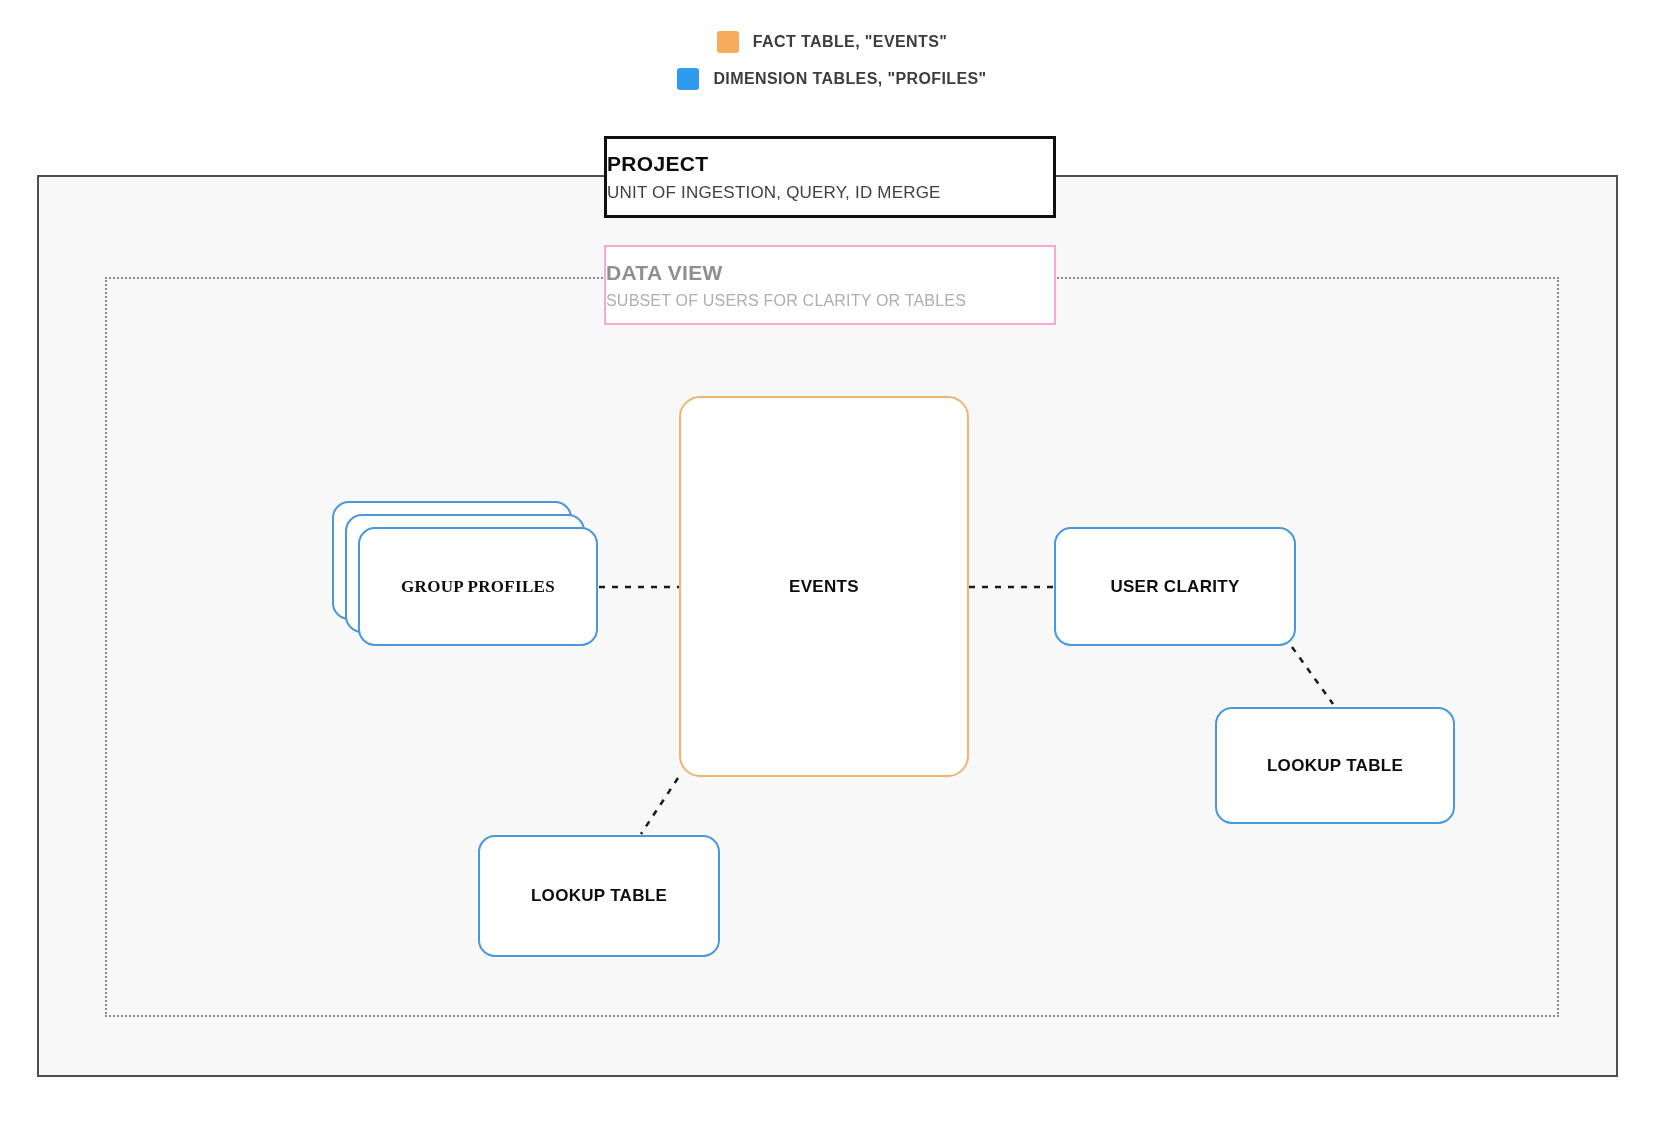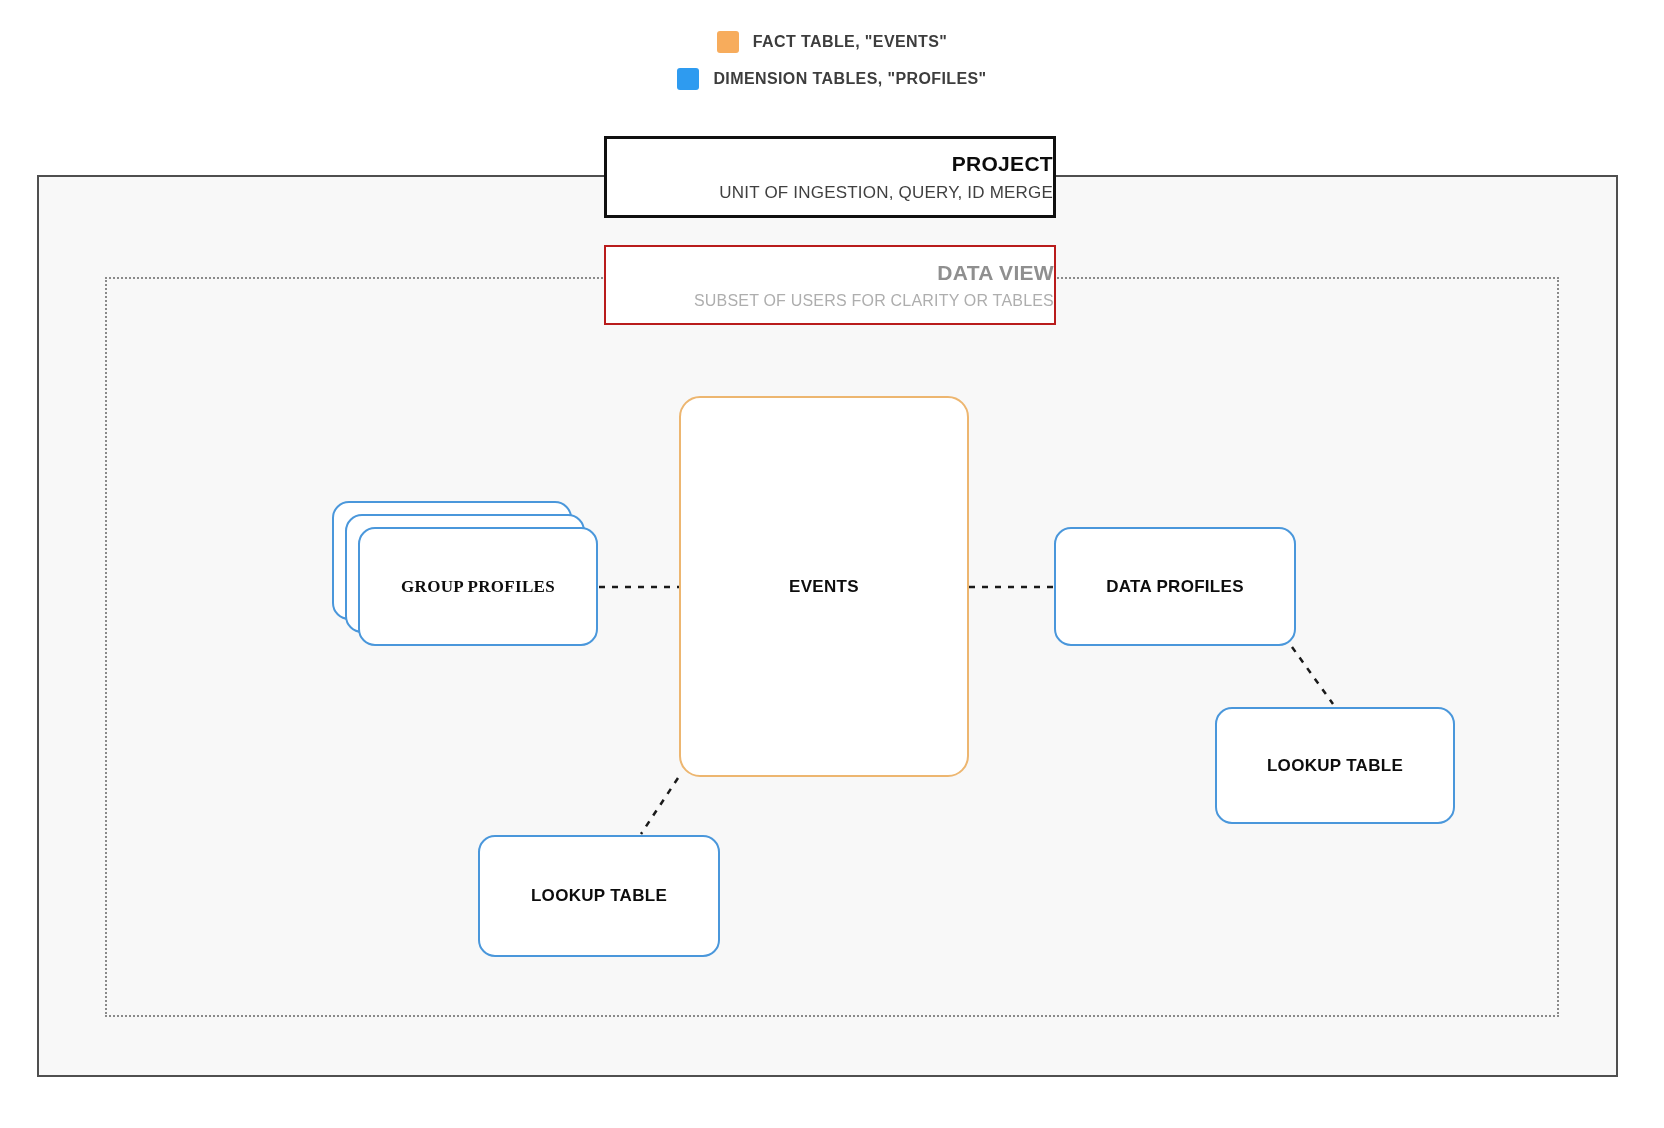"PROJECT" .title-box { align-items: flex-end -> flex-start }
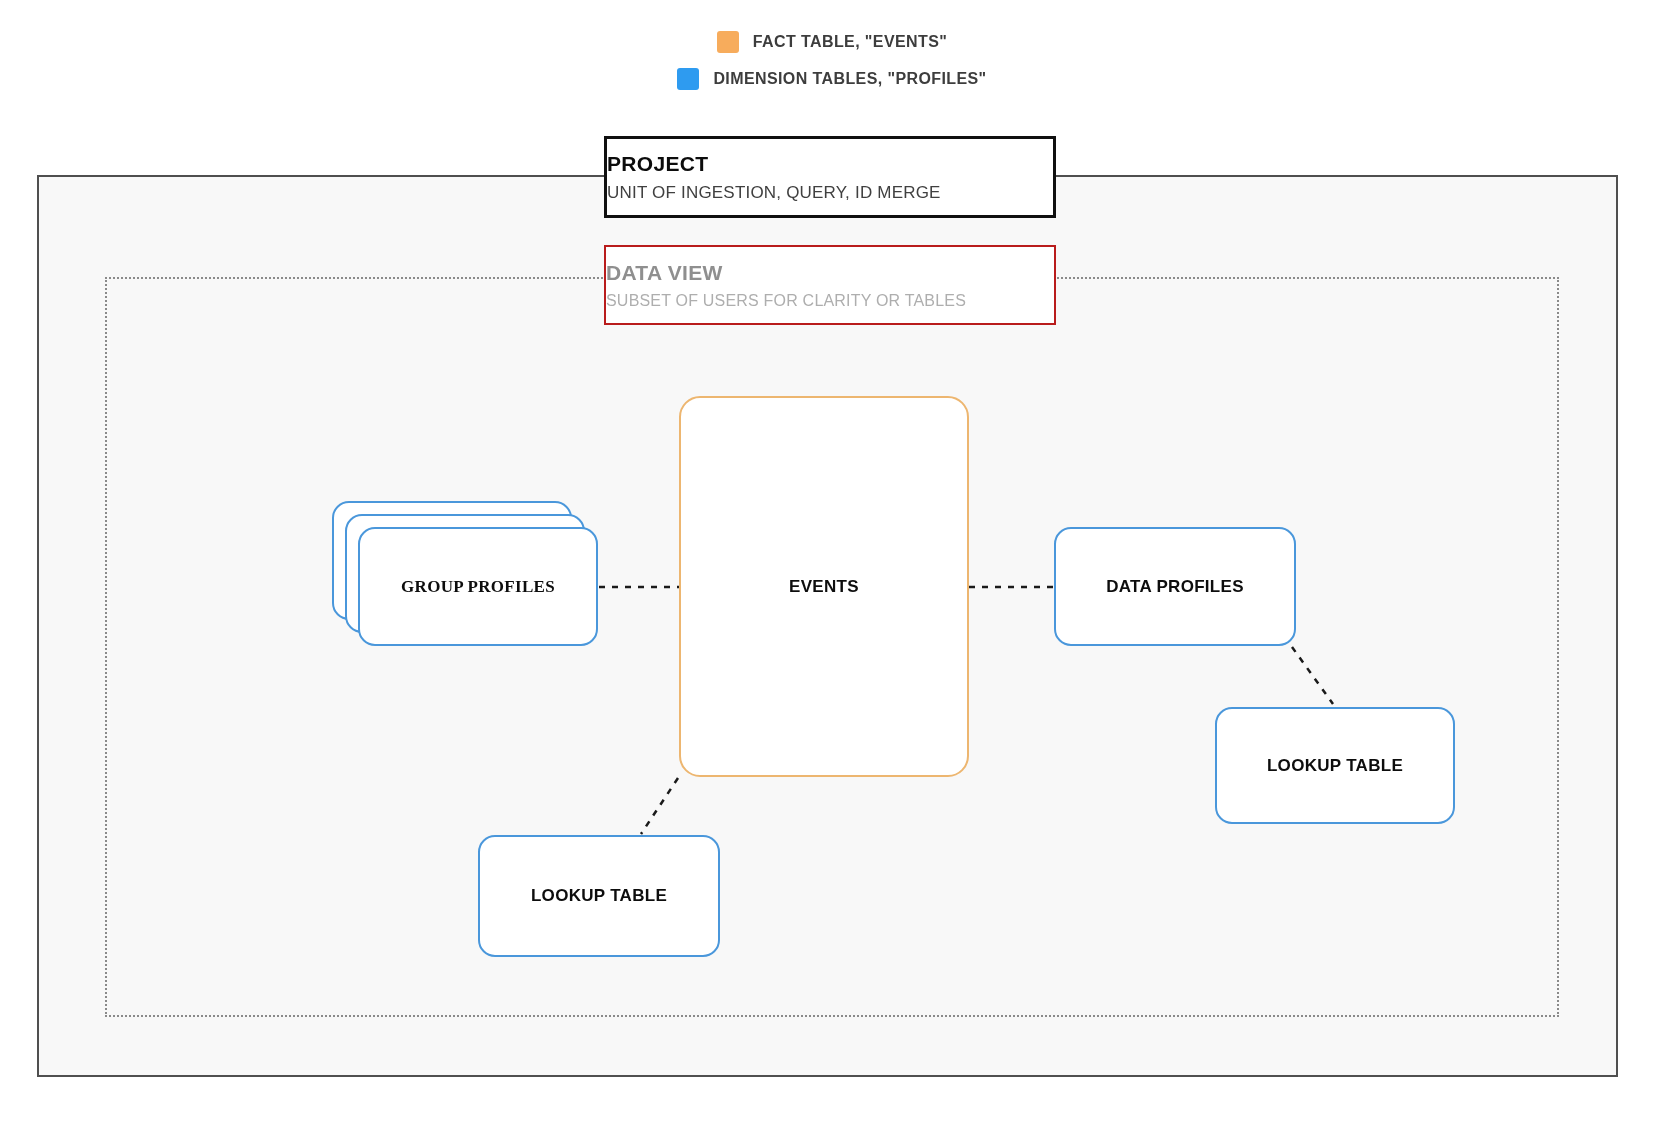"DATA VIEW" .dataview-box { border: 2px solid #b91c1c -> 2px solid #f9a8d4 }
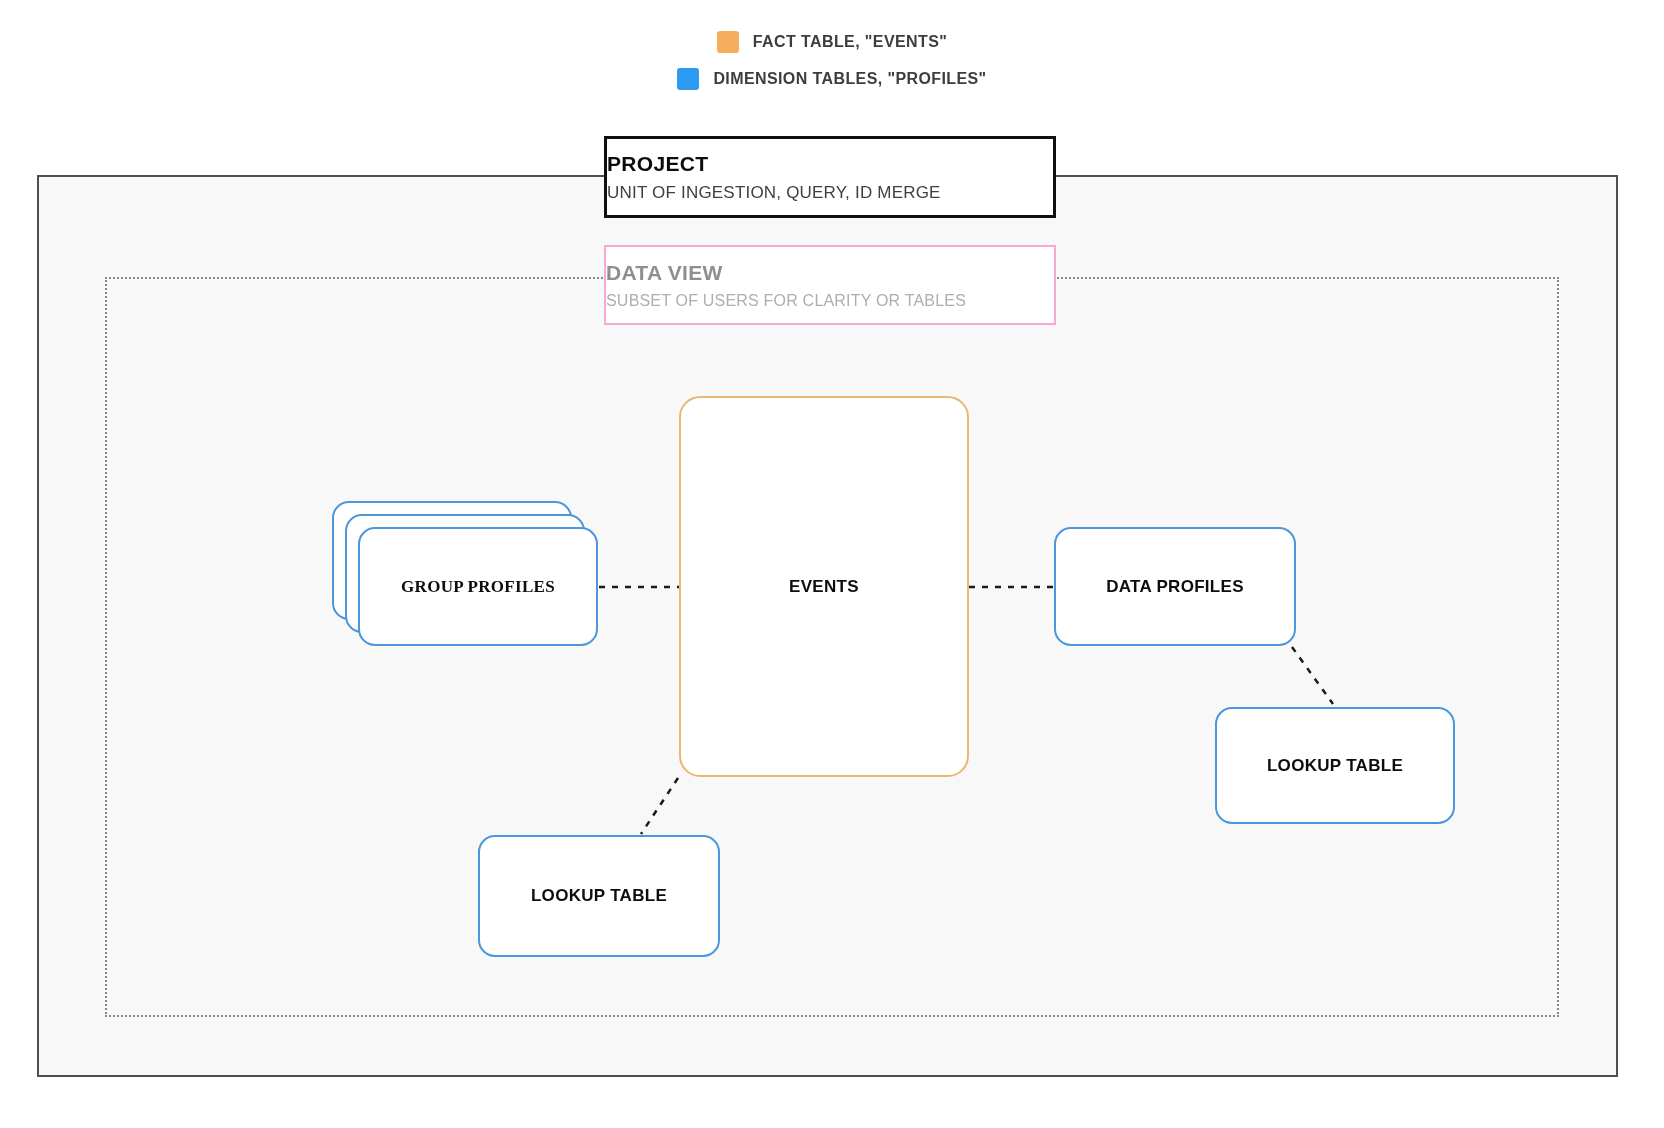"DATA PROFILES" span.node-label { text: DATA PROFILES -> USER CLARITY }
